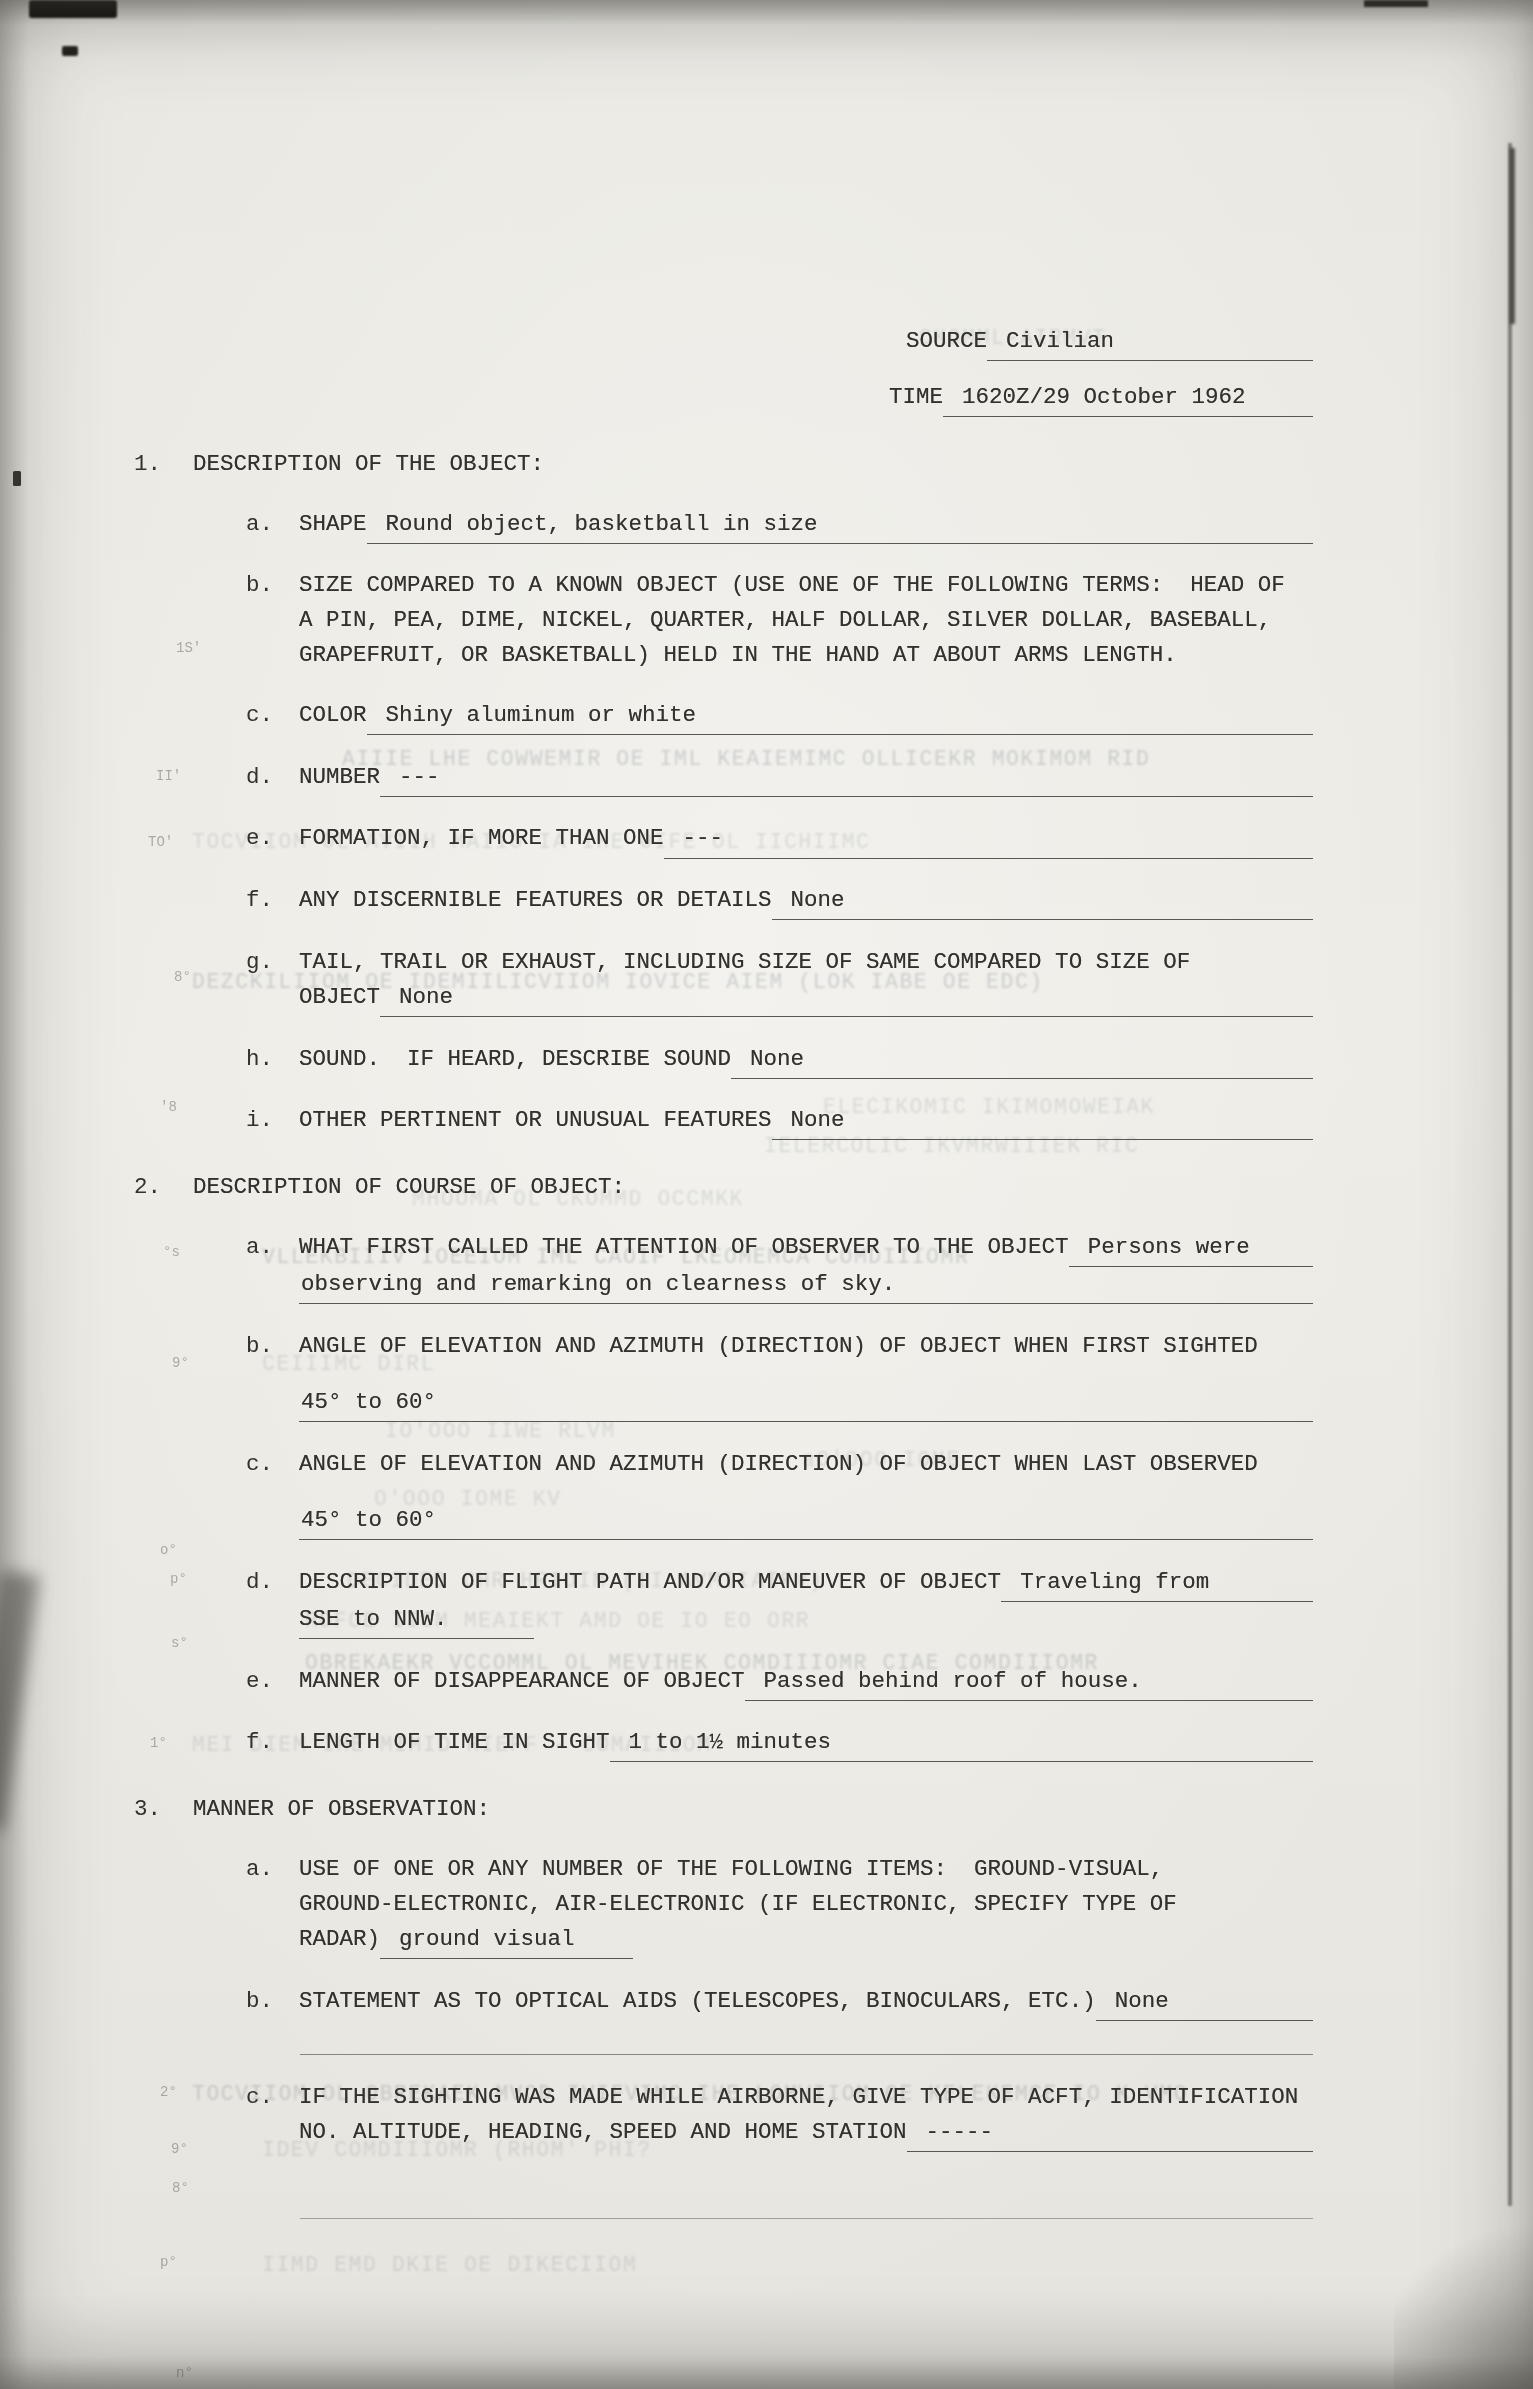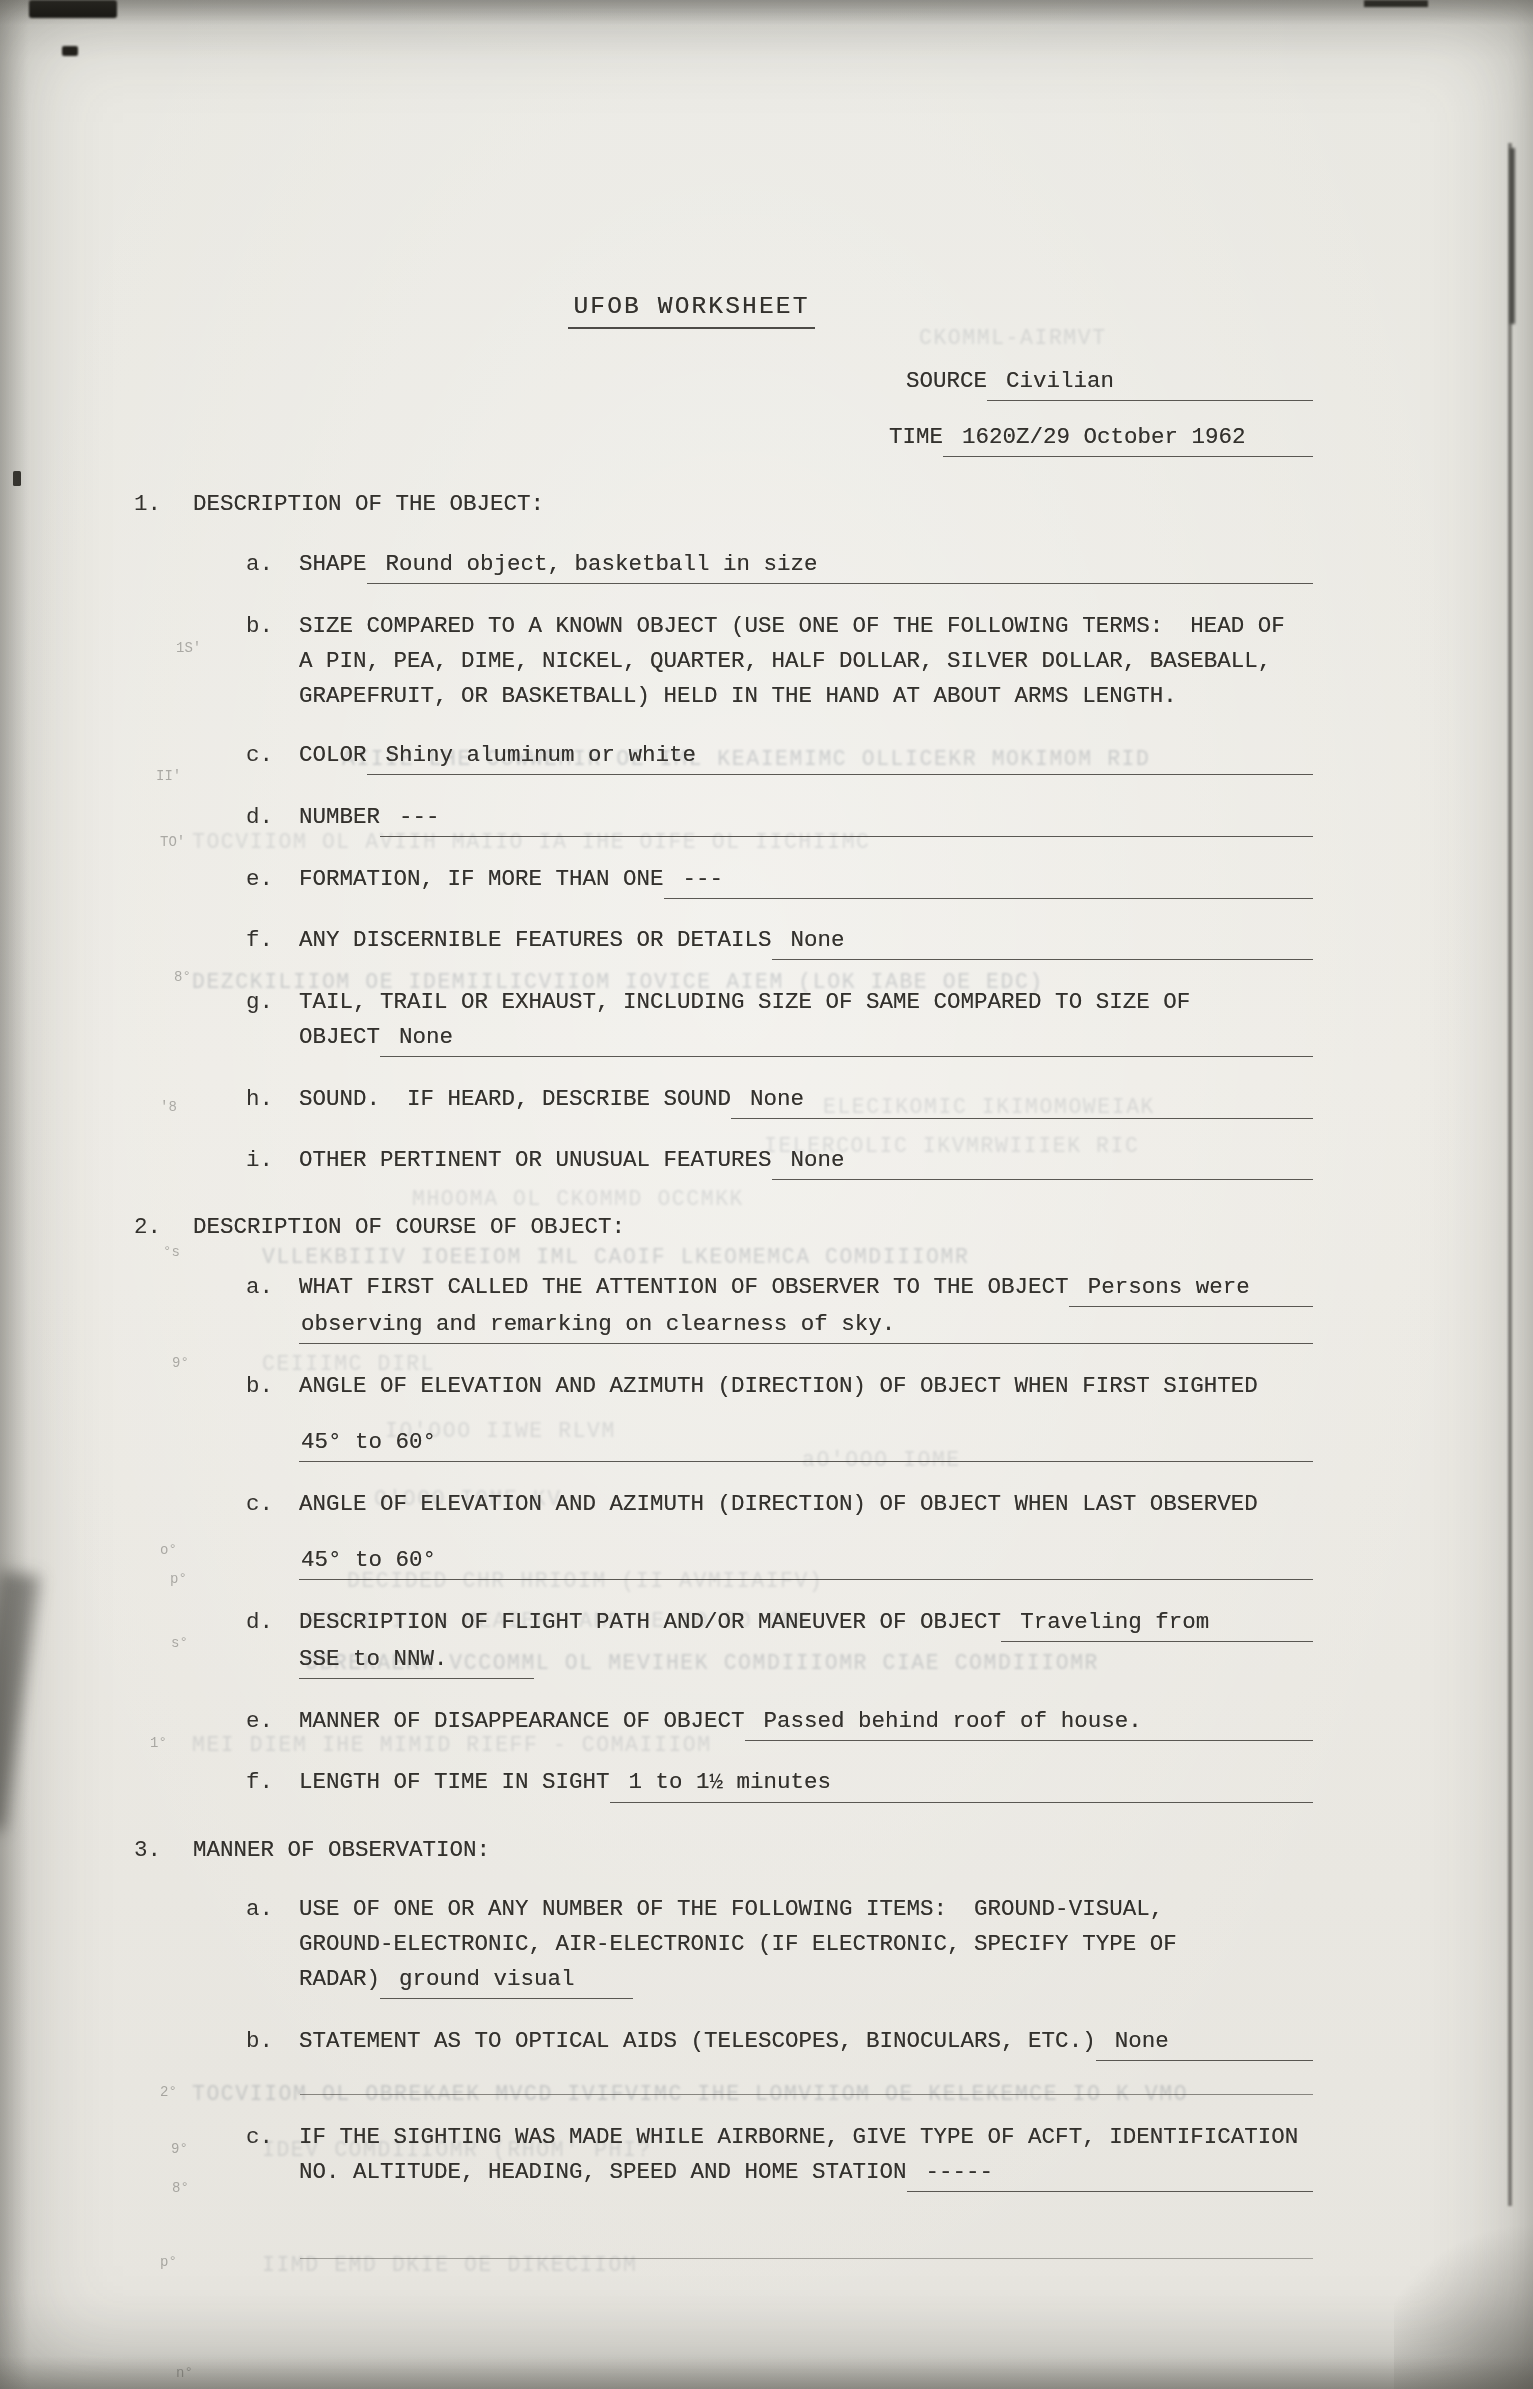"UFOB WORKSHEET" div.title-row { html: <div> <span>UFOB WORKSHEET</span> </div> -> none }
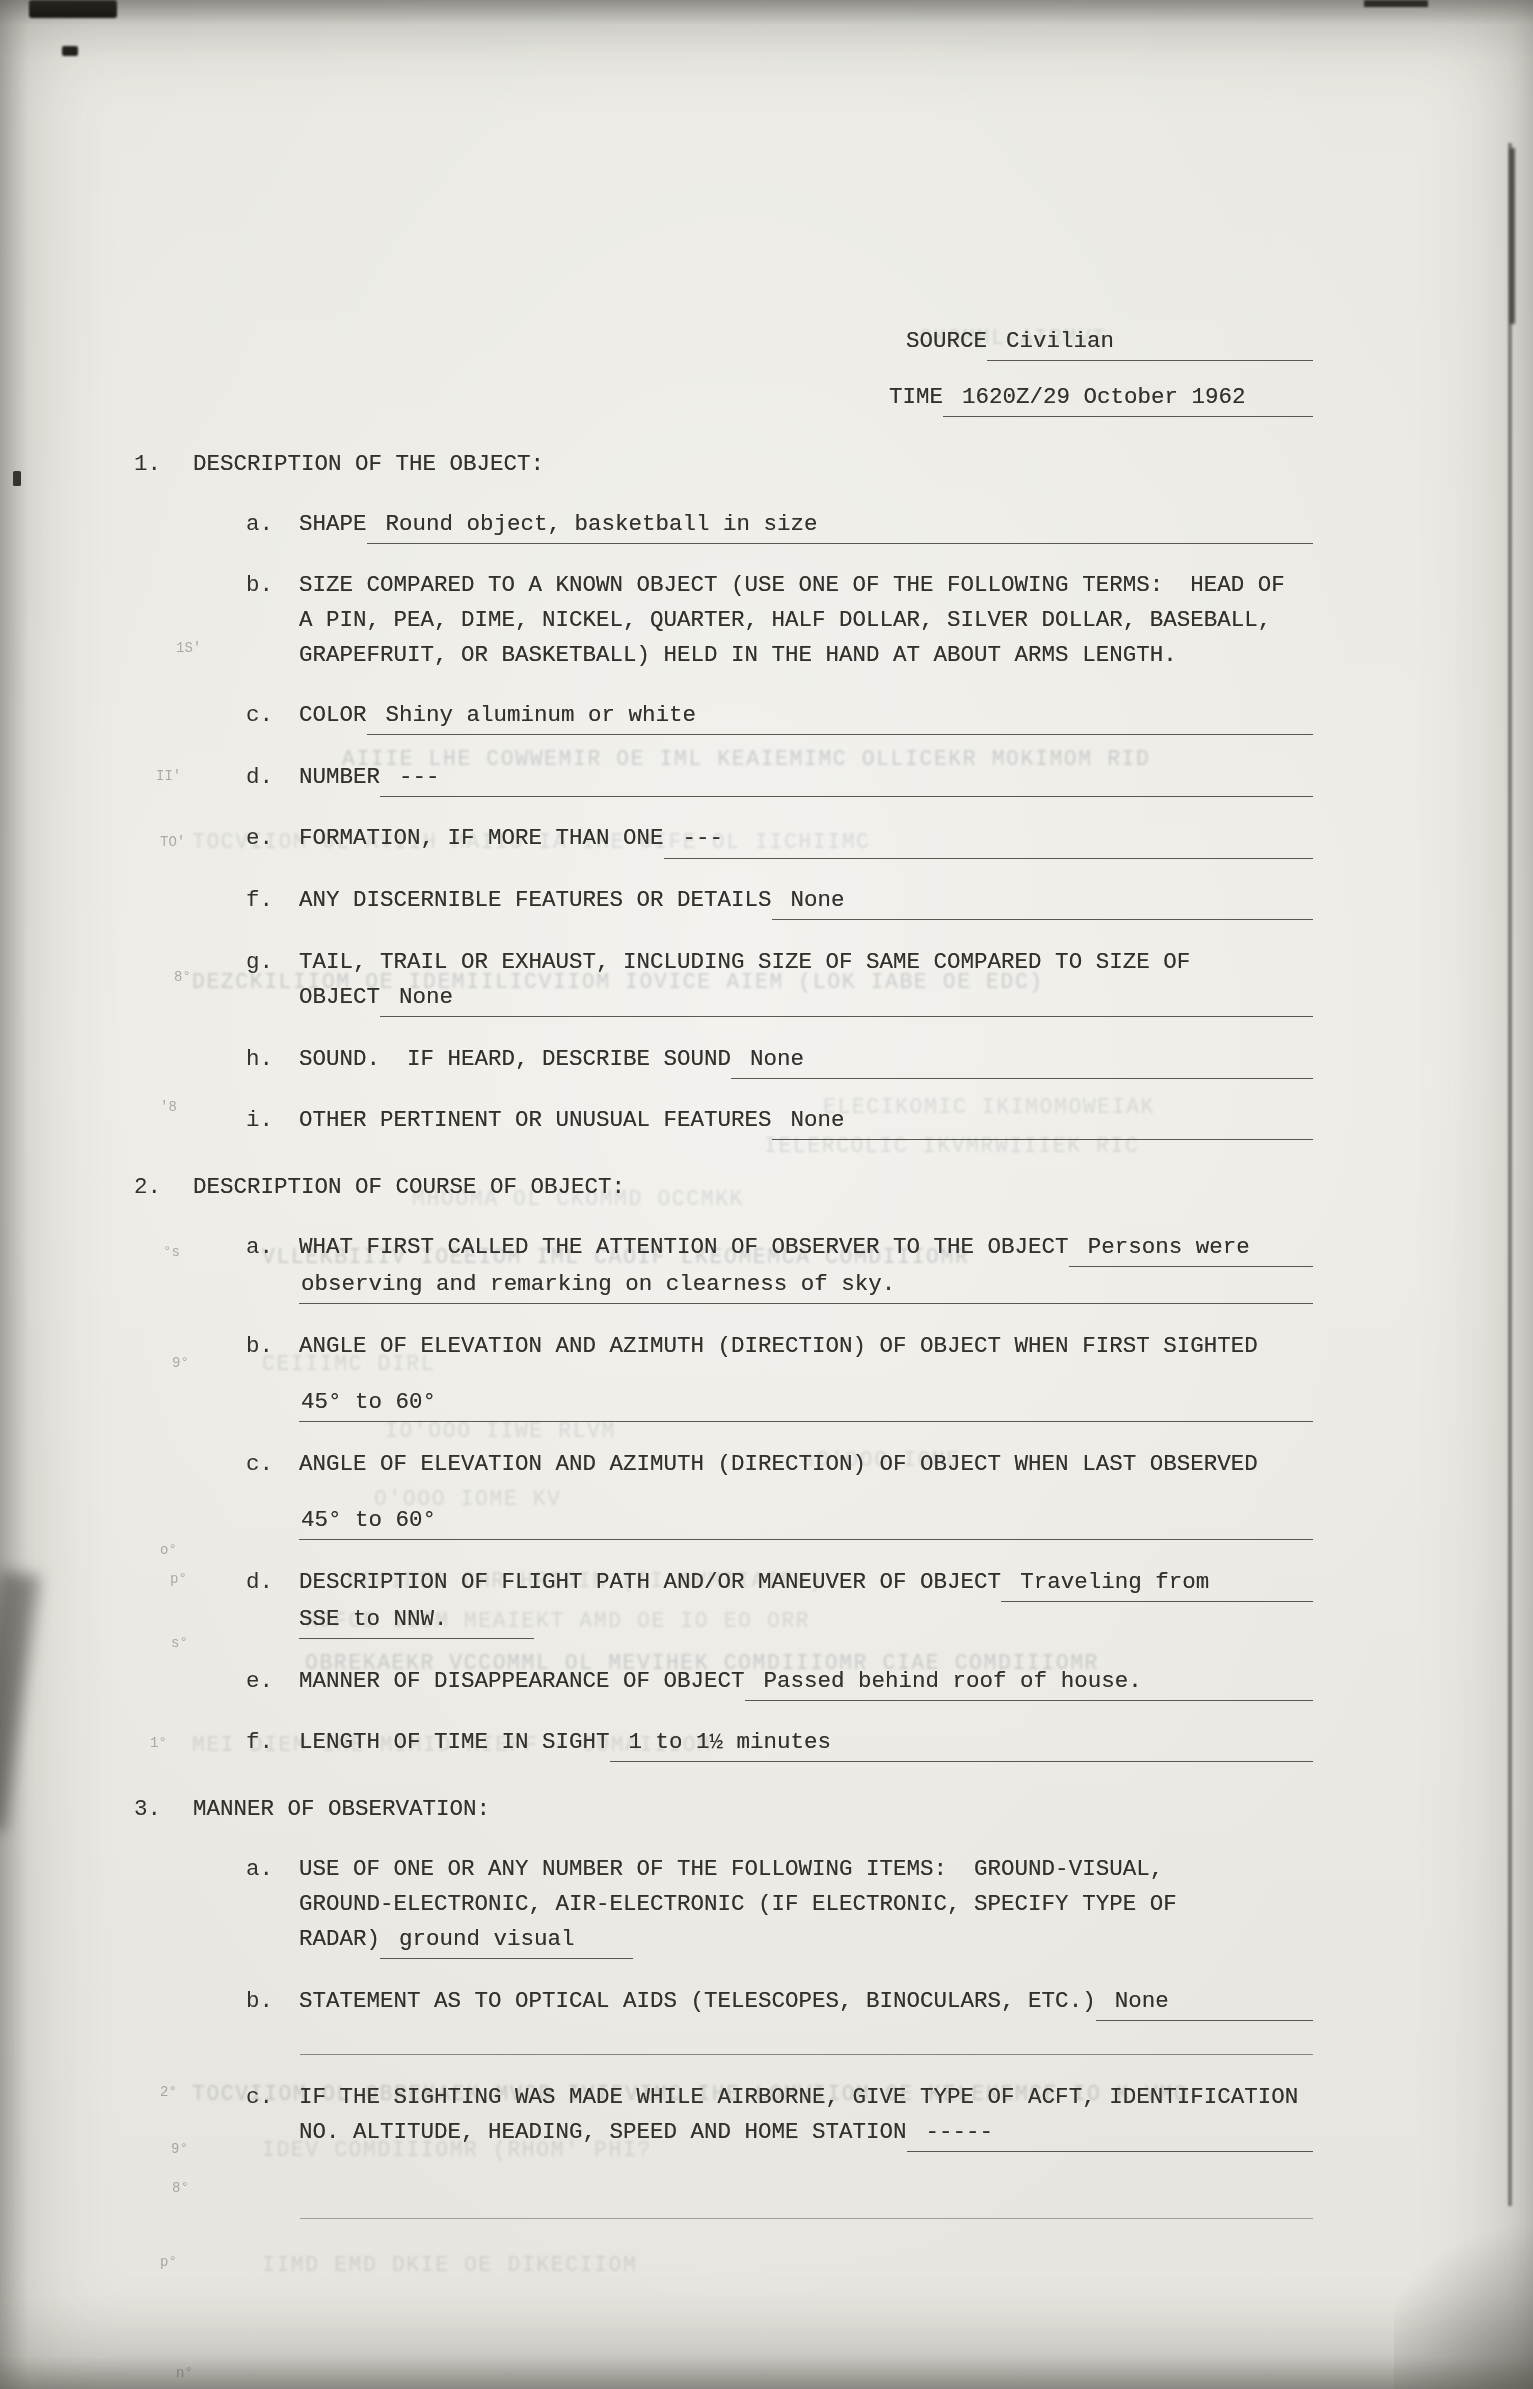"TO'" div.mk { left: 160px -> 148px }
